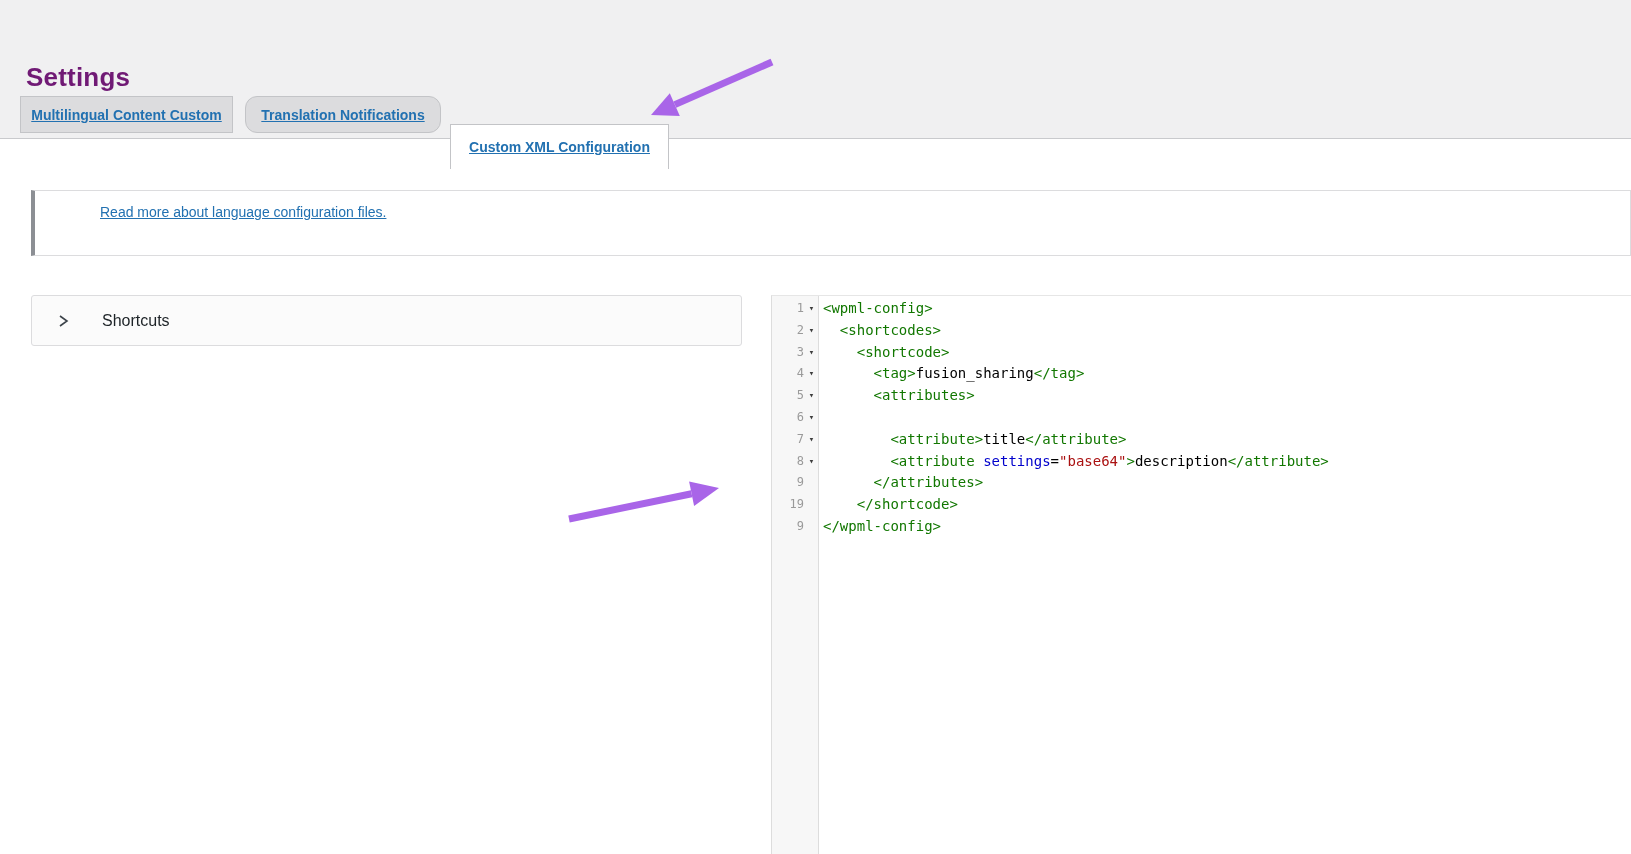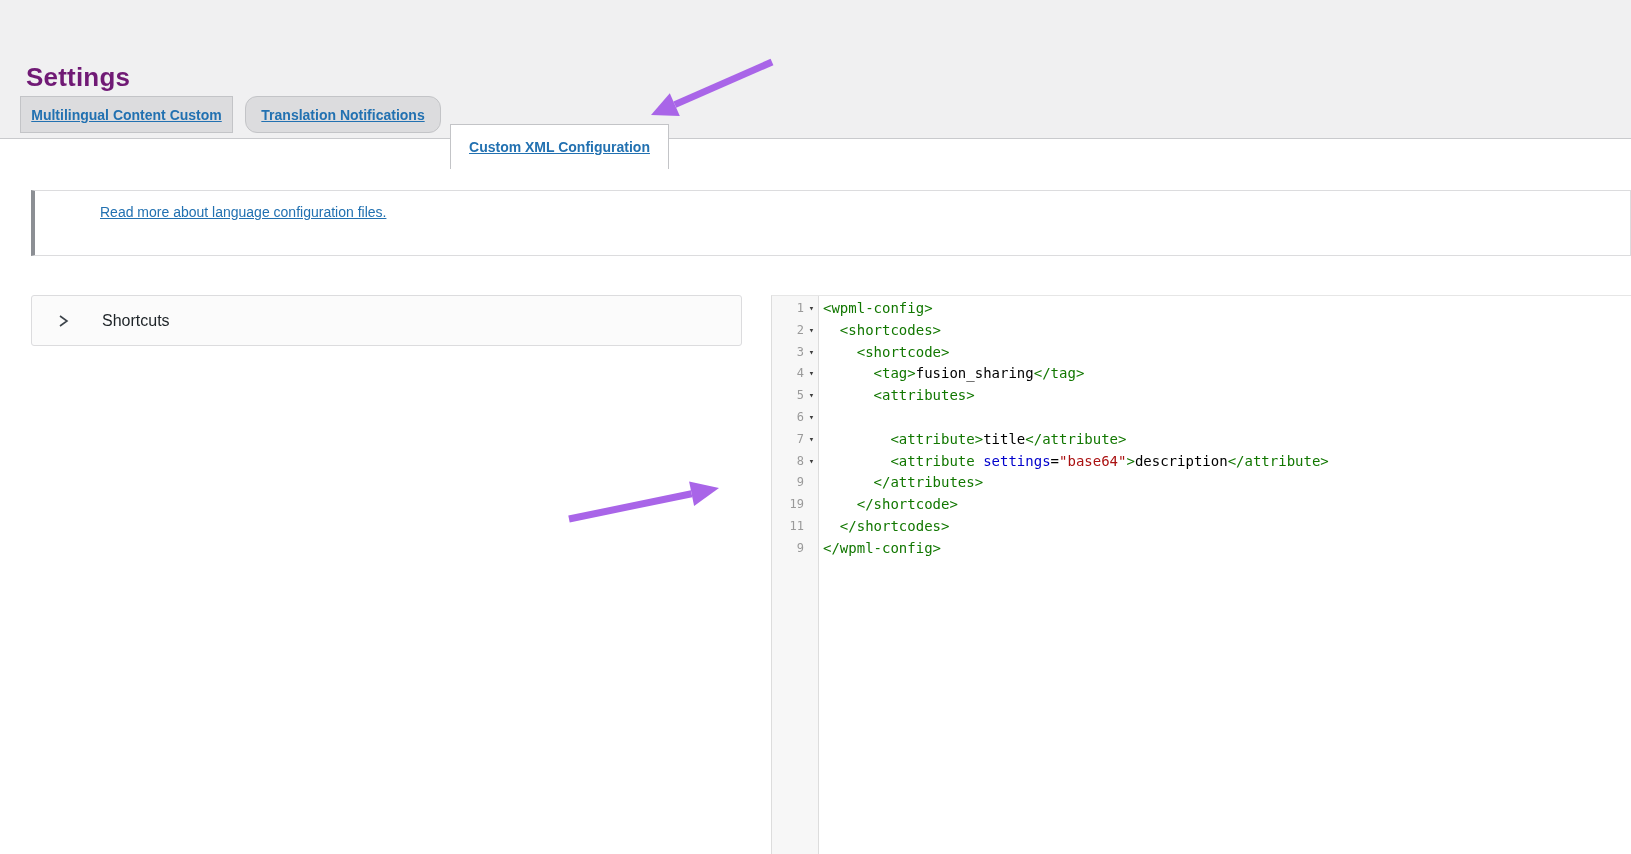"11" div.cm-line { html: <div> <div> <span>11</span> <span></span> </div> <div><span> &lt;/shortcodes&gt;</span></div> </div> -> none }
